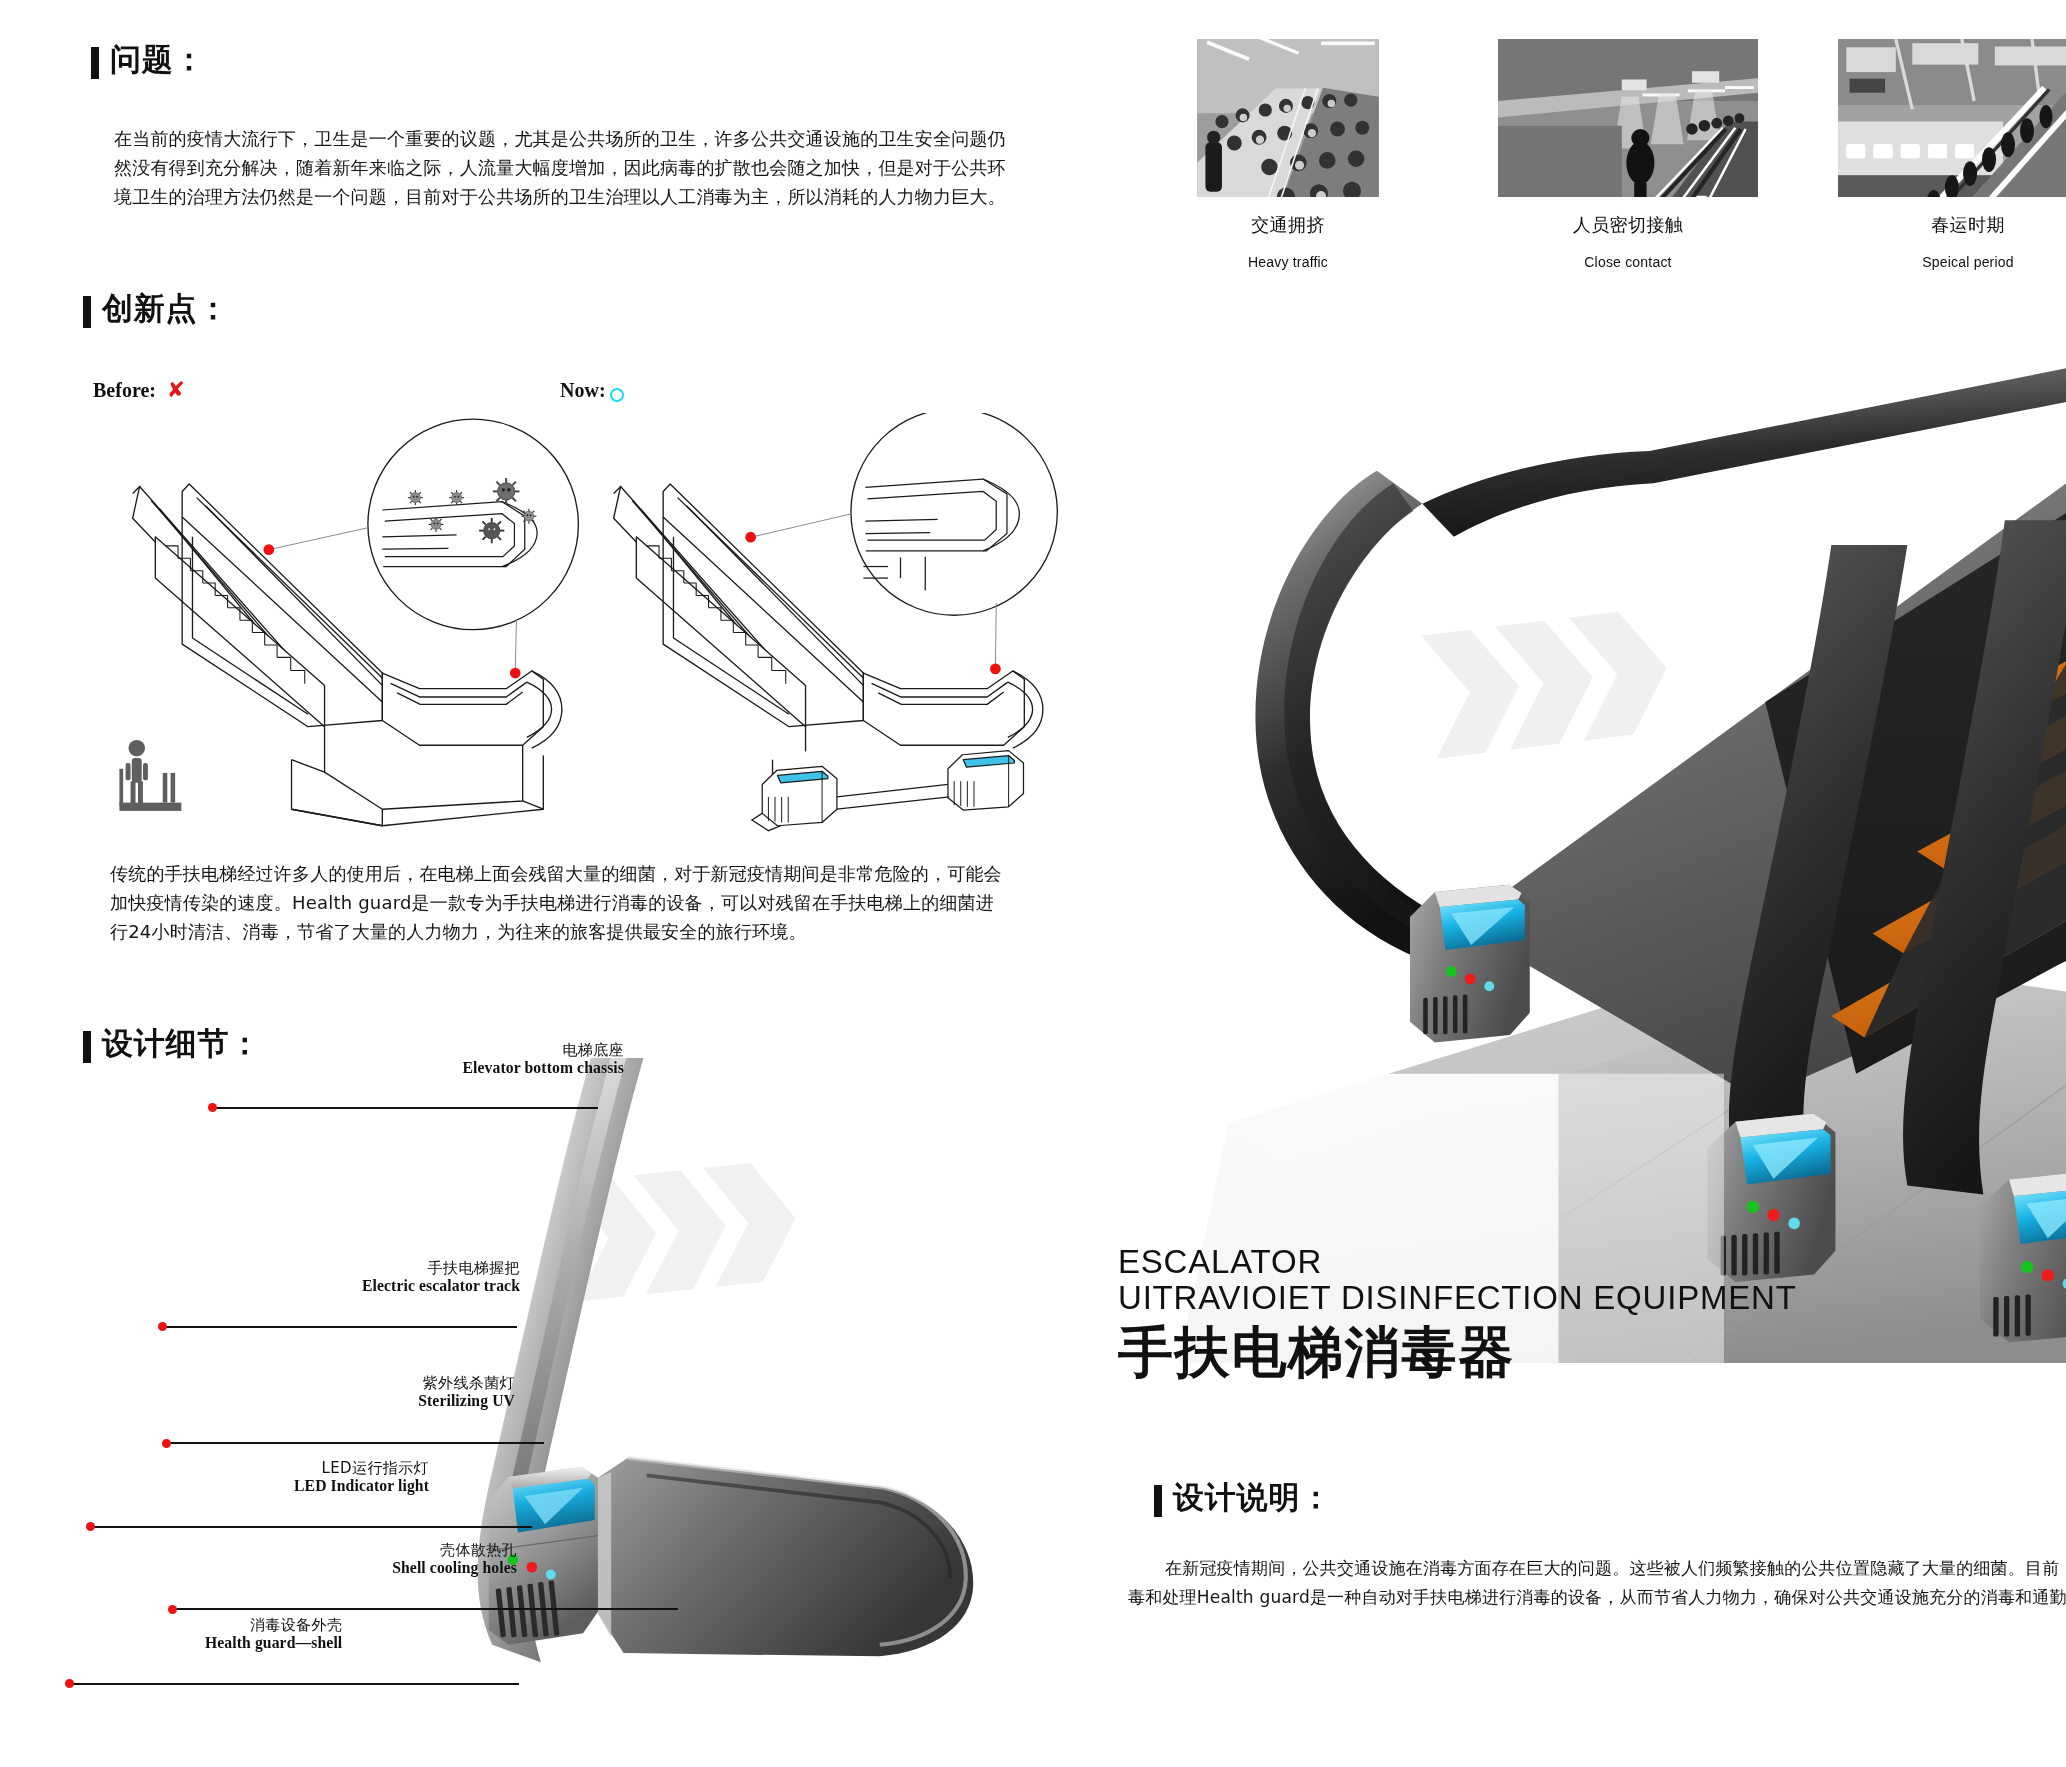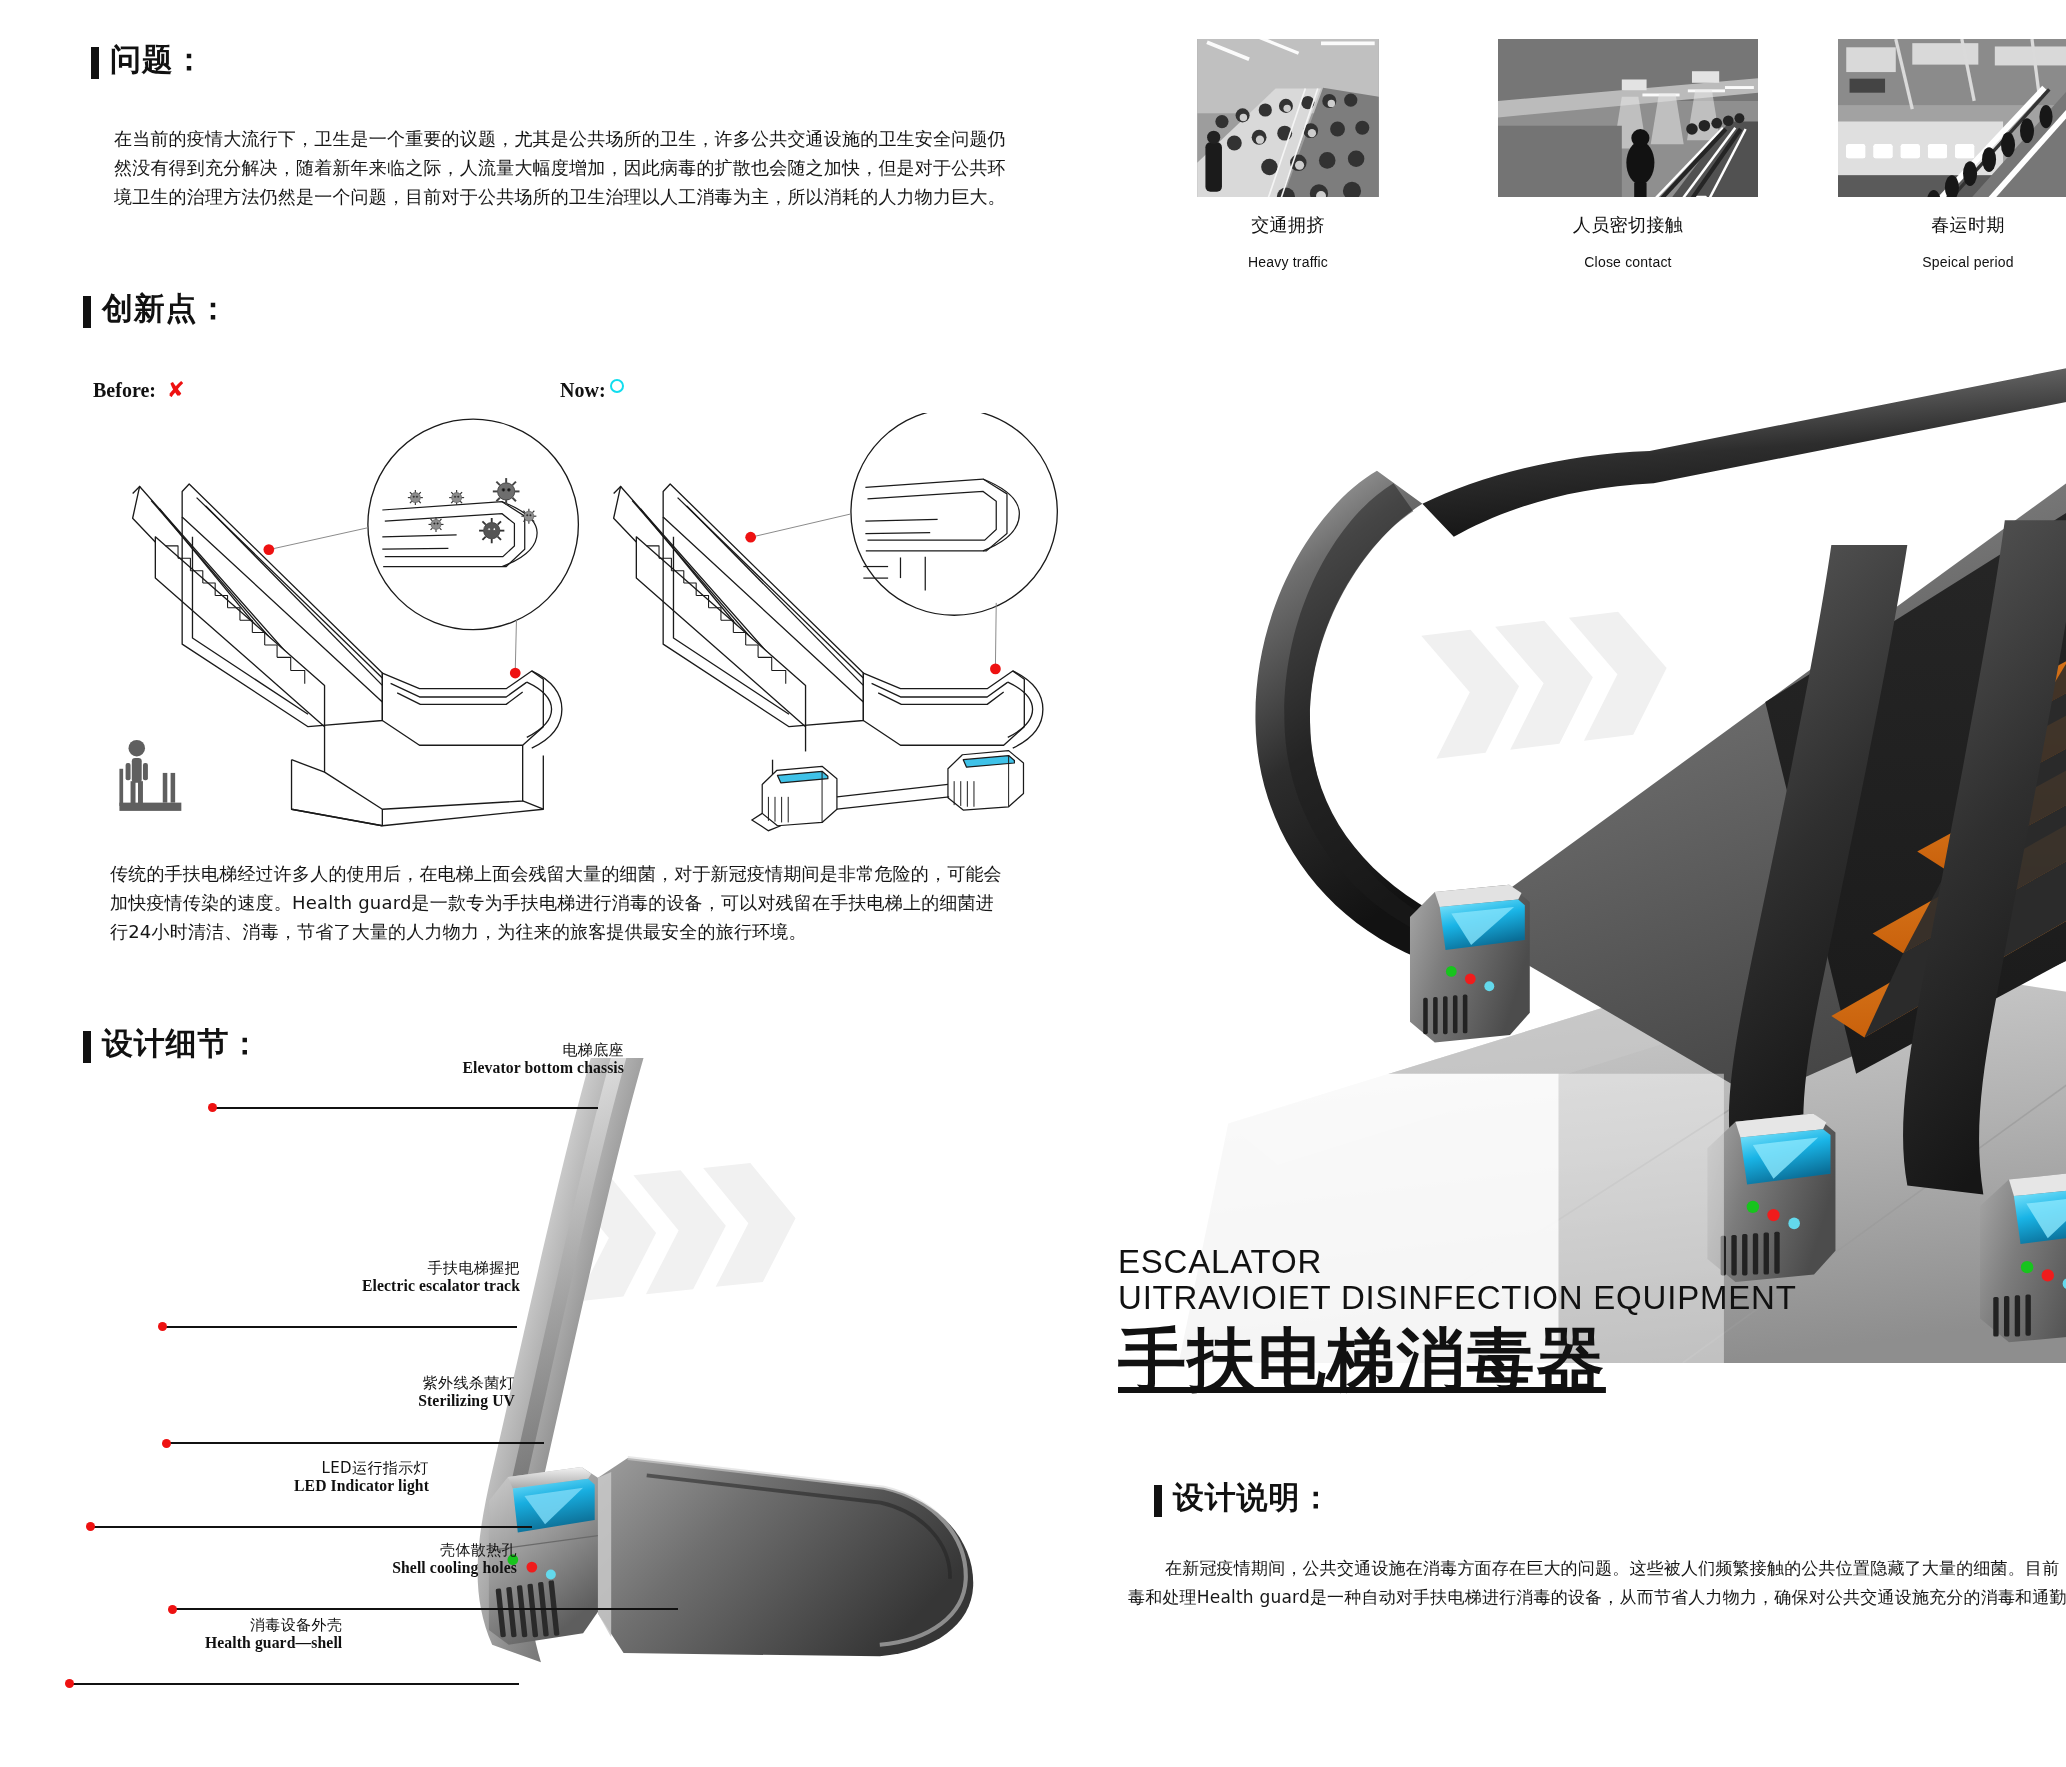"Now:" #now-label { align-items: flex-start -> flex-end }
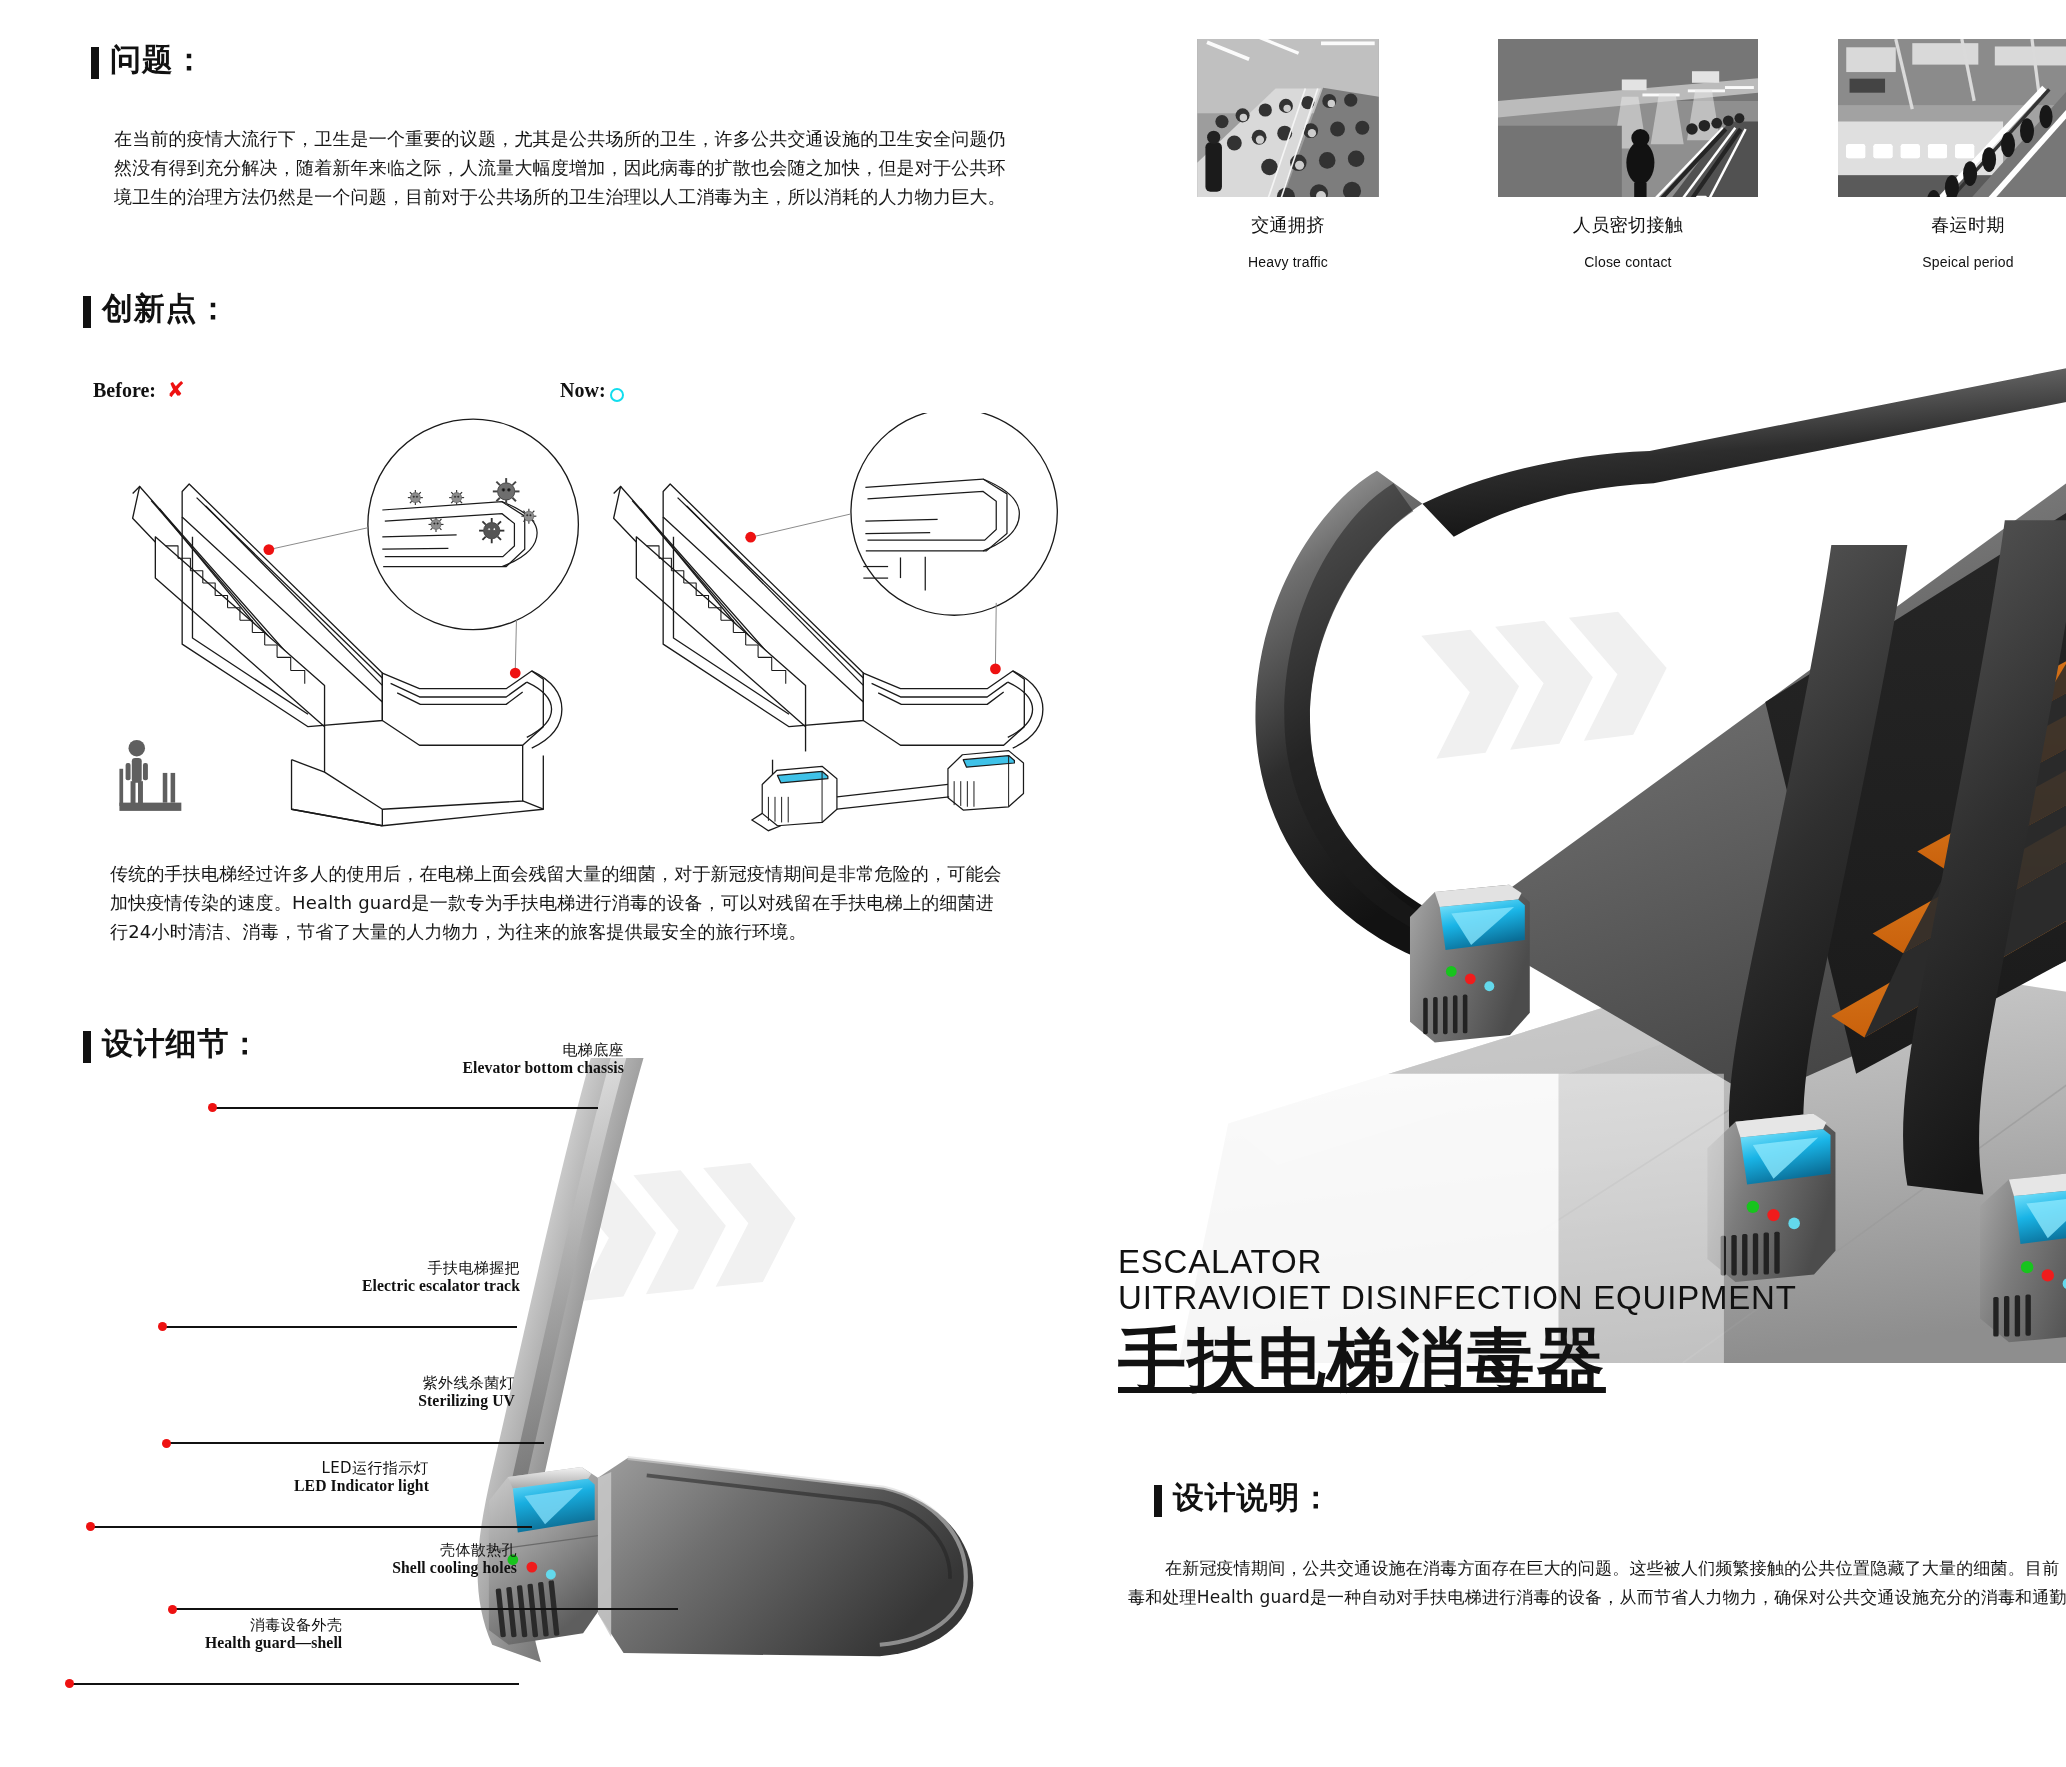"手扶电梯消毒器" .t-cn { font-size: 68px -> 55px; text-decoration: underline -> none }
